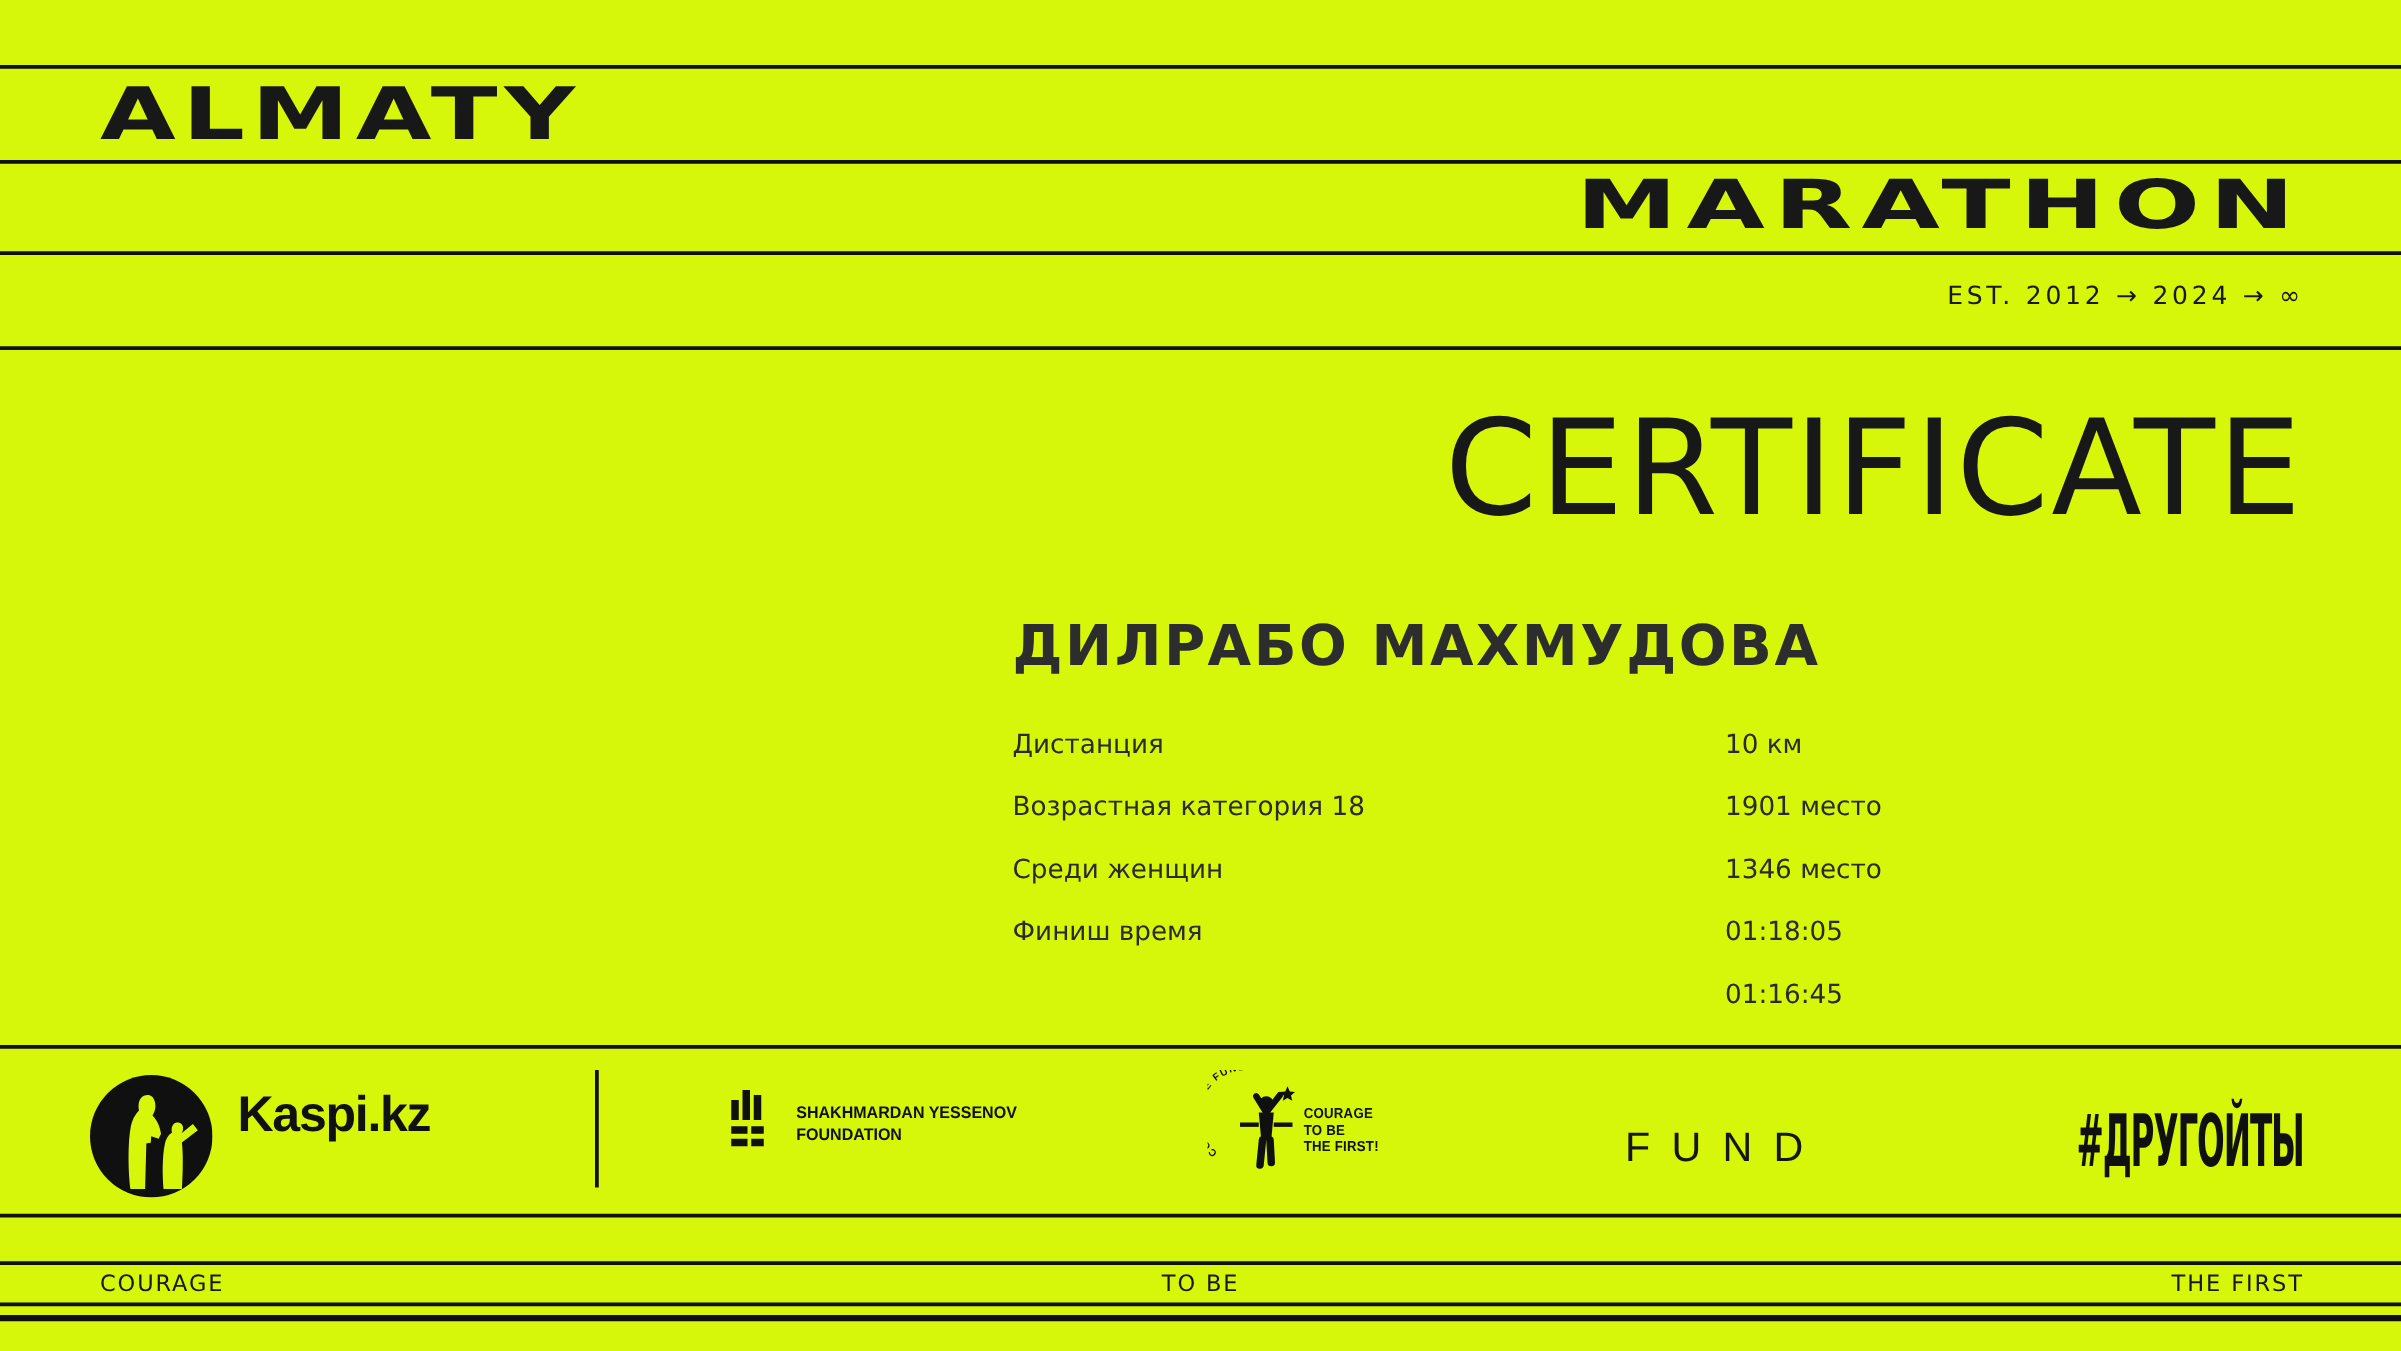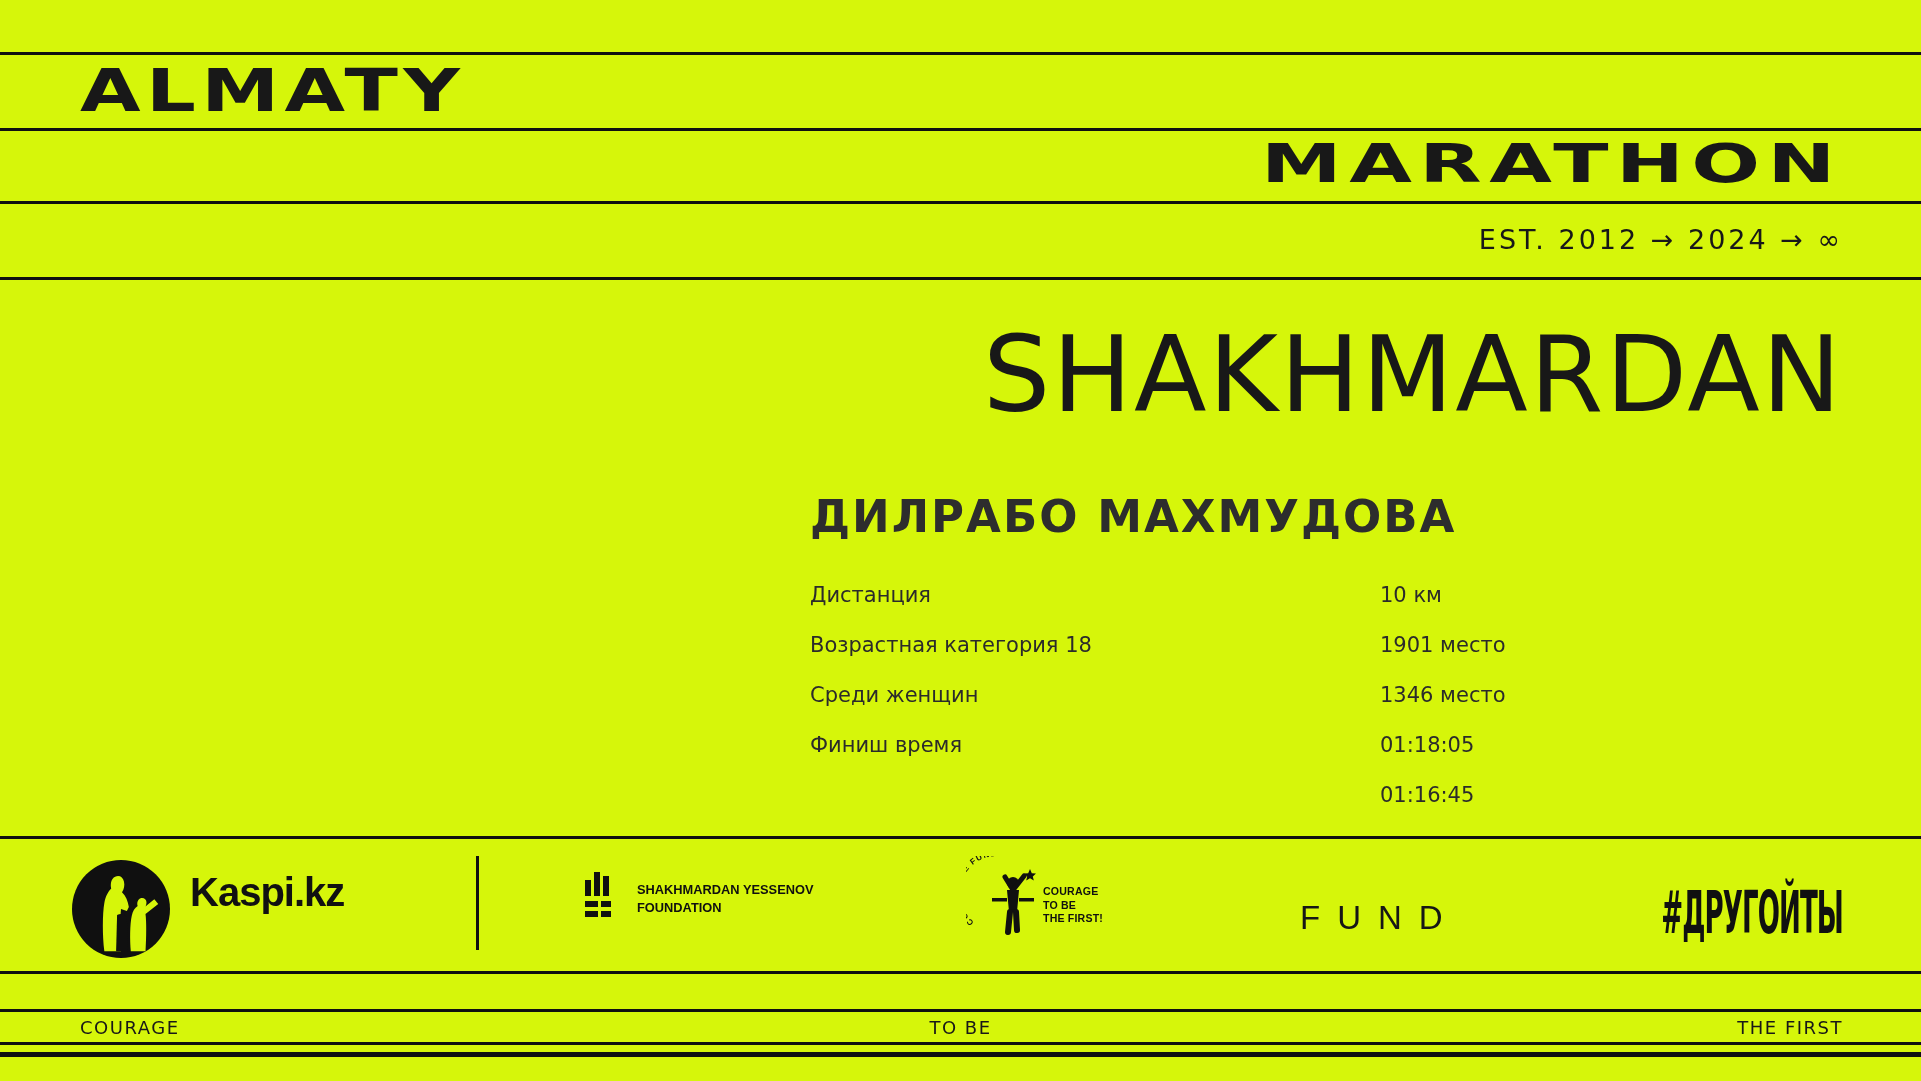"EST. 2012 → 2024 →" .est { font-size: 27px -> 20px }
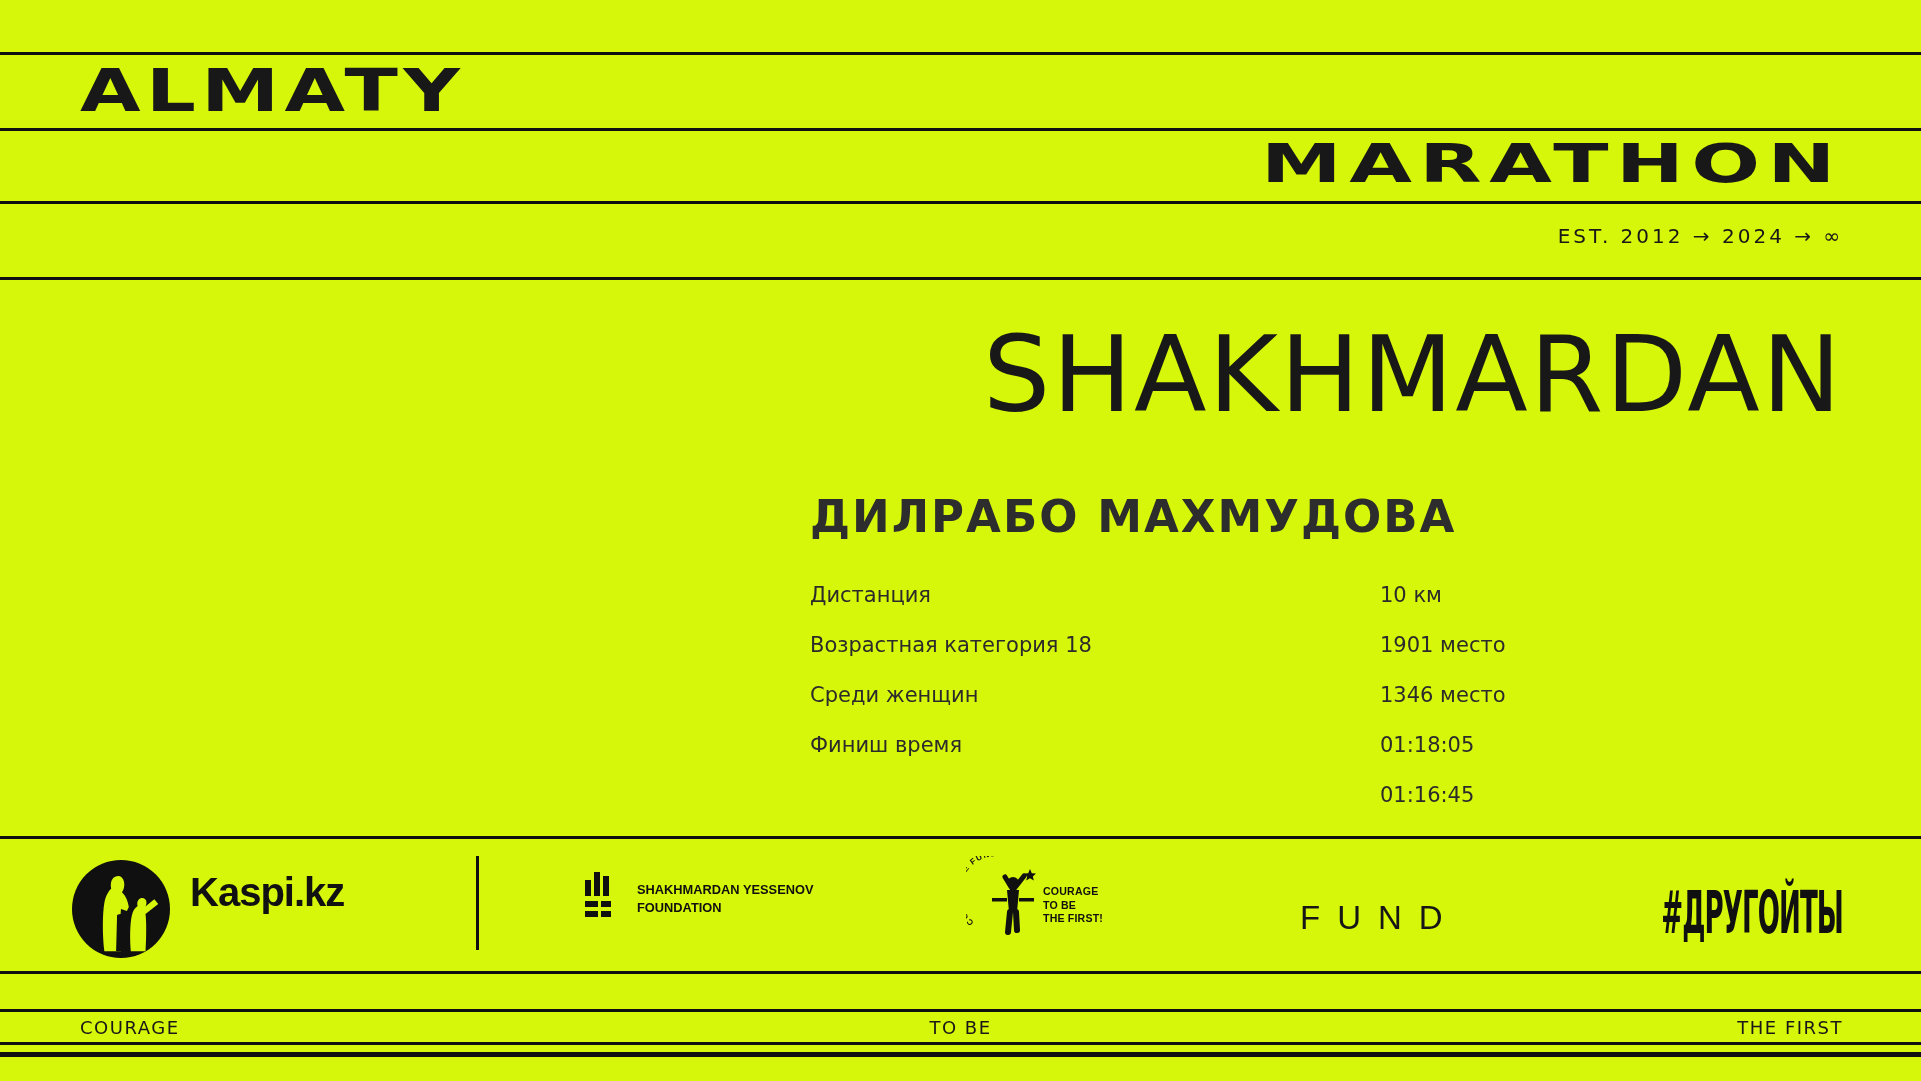"SHAKHMARDAN" div.cert-title { text: SHAKHMARDAN -> CERTIFICATE }
